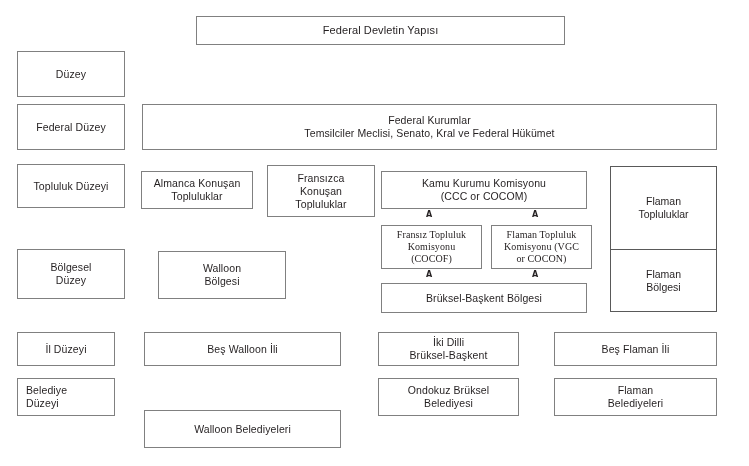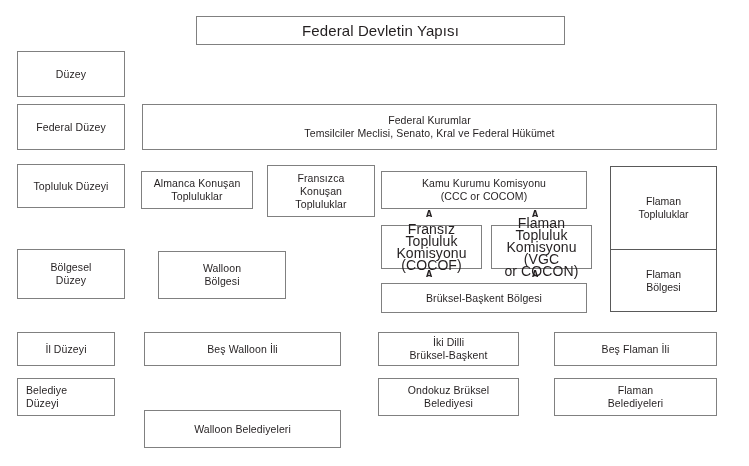"Federal Devletin Yapısı" .box.title-box { font-size: 15px -> 11px }
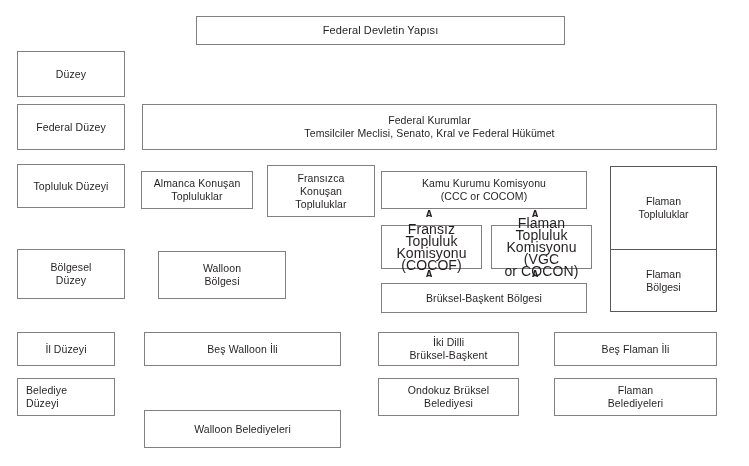"Fransız Topluluk" .box.small { font-family: none -> Liberation Serif, serif; font-size: 14px -> 10px }
